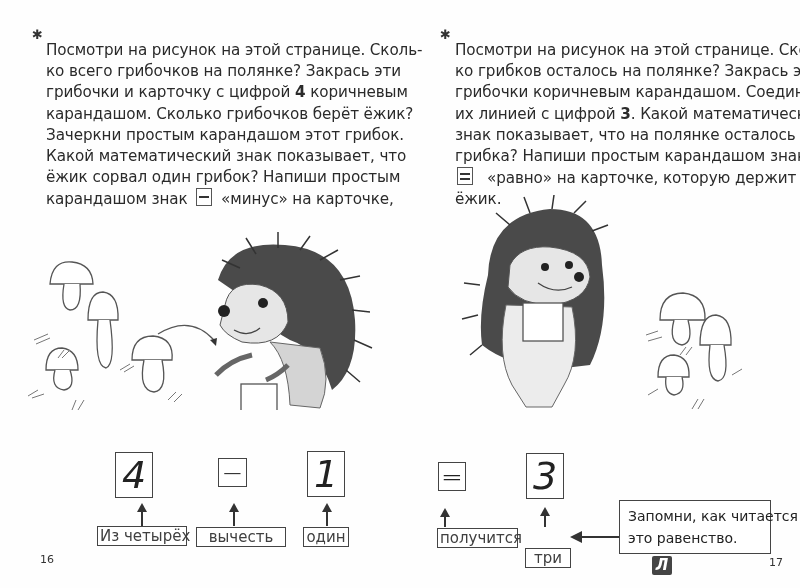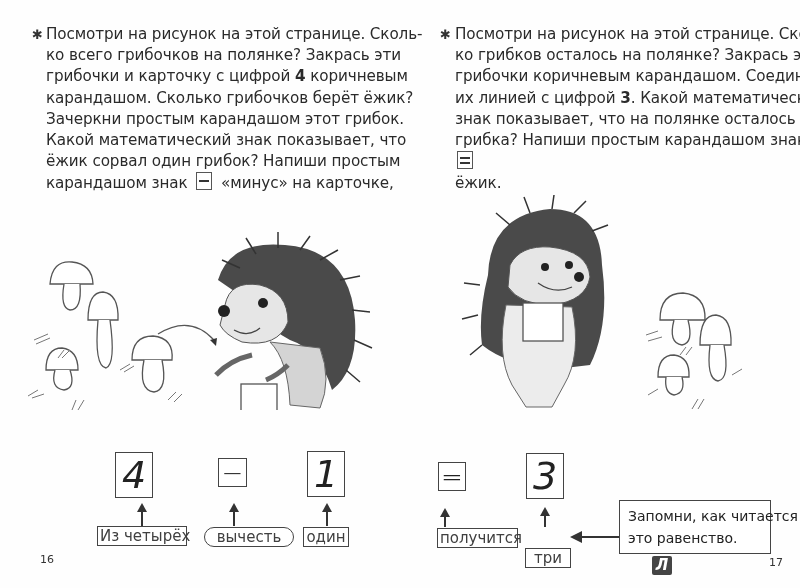"Посмотри на рисунок на этой" .task { margin-top: none -> 16px }
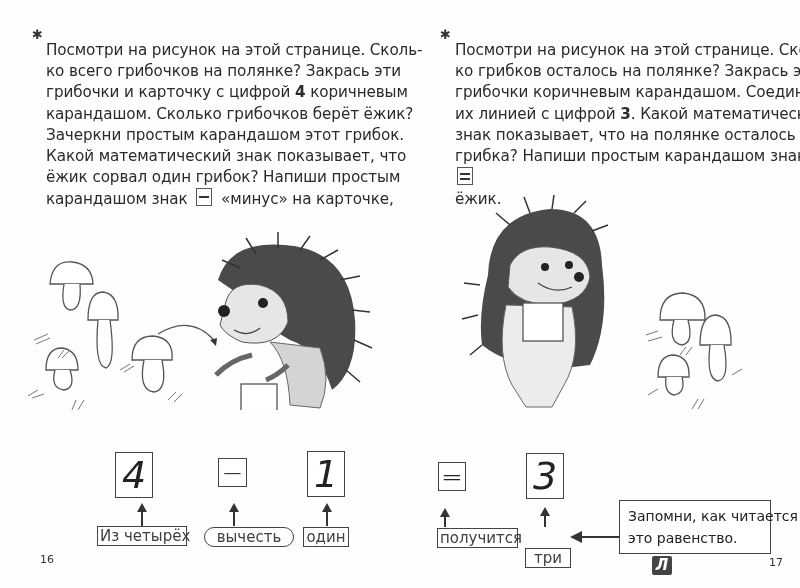"«равно» на карточке, которую держит" span { html: none -> <span>«равно» на карточке, которую держит</span> }
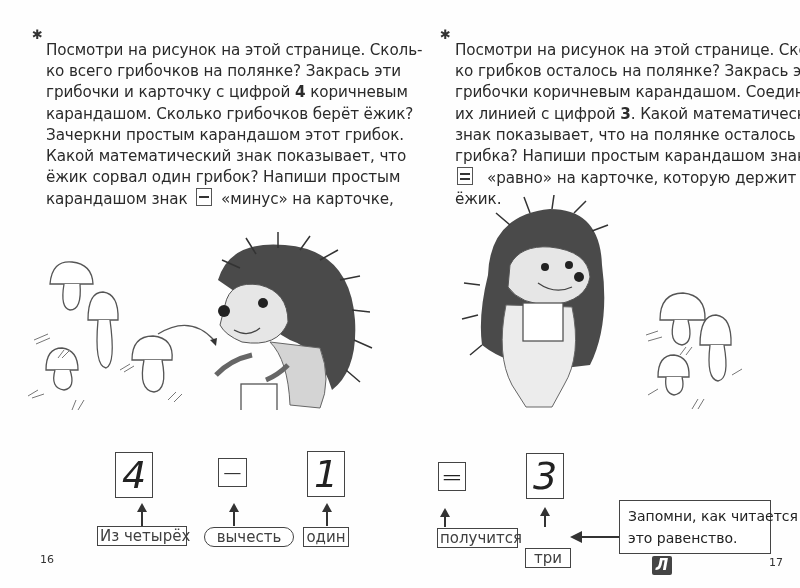"вычесть" div.label-box { border-radius: 10px -> none; left: 204px -> 196px }
